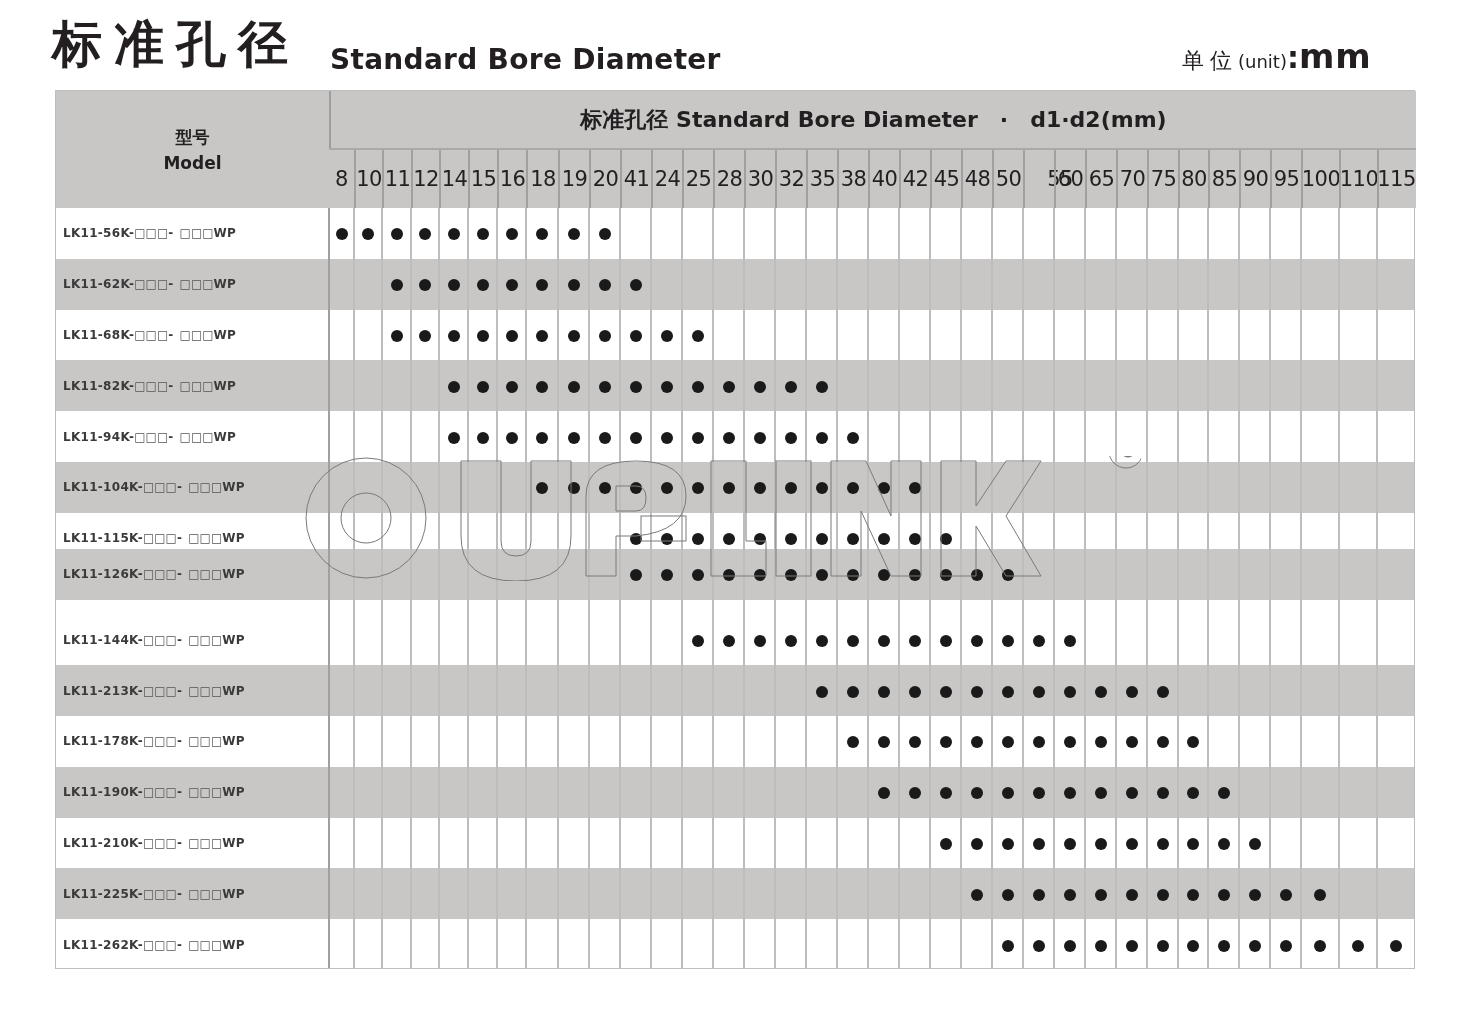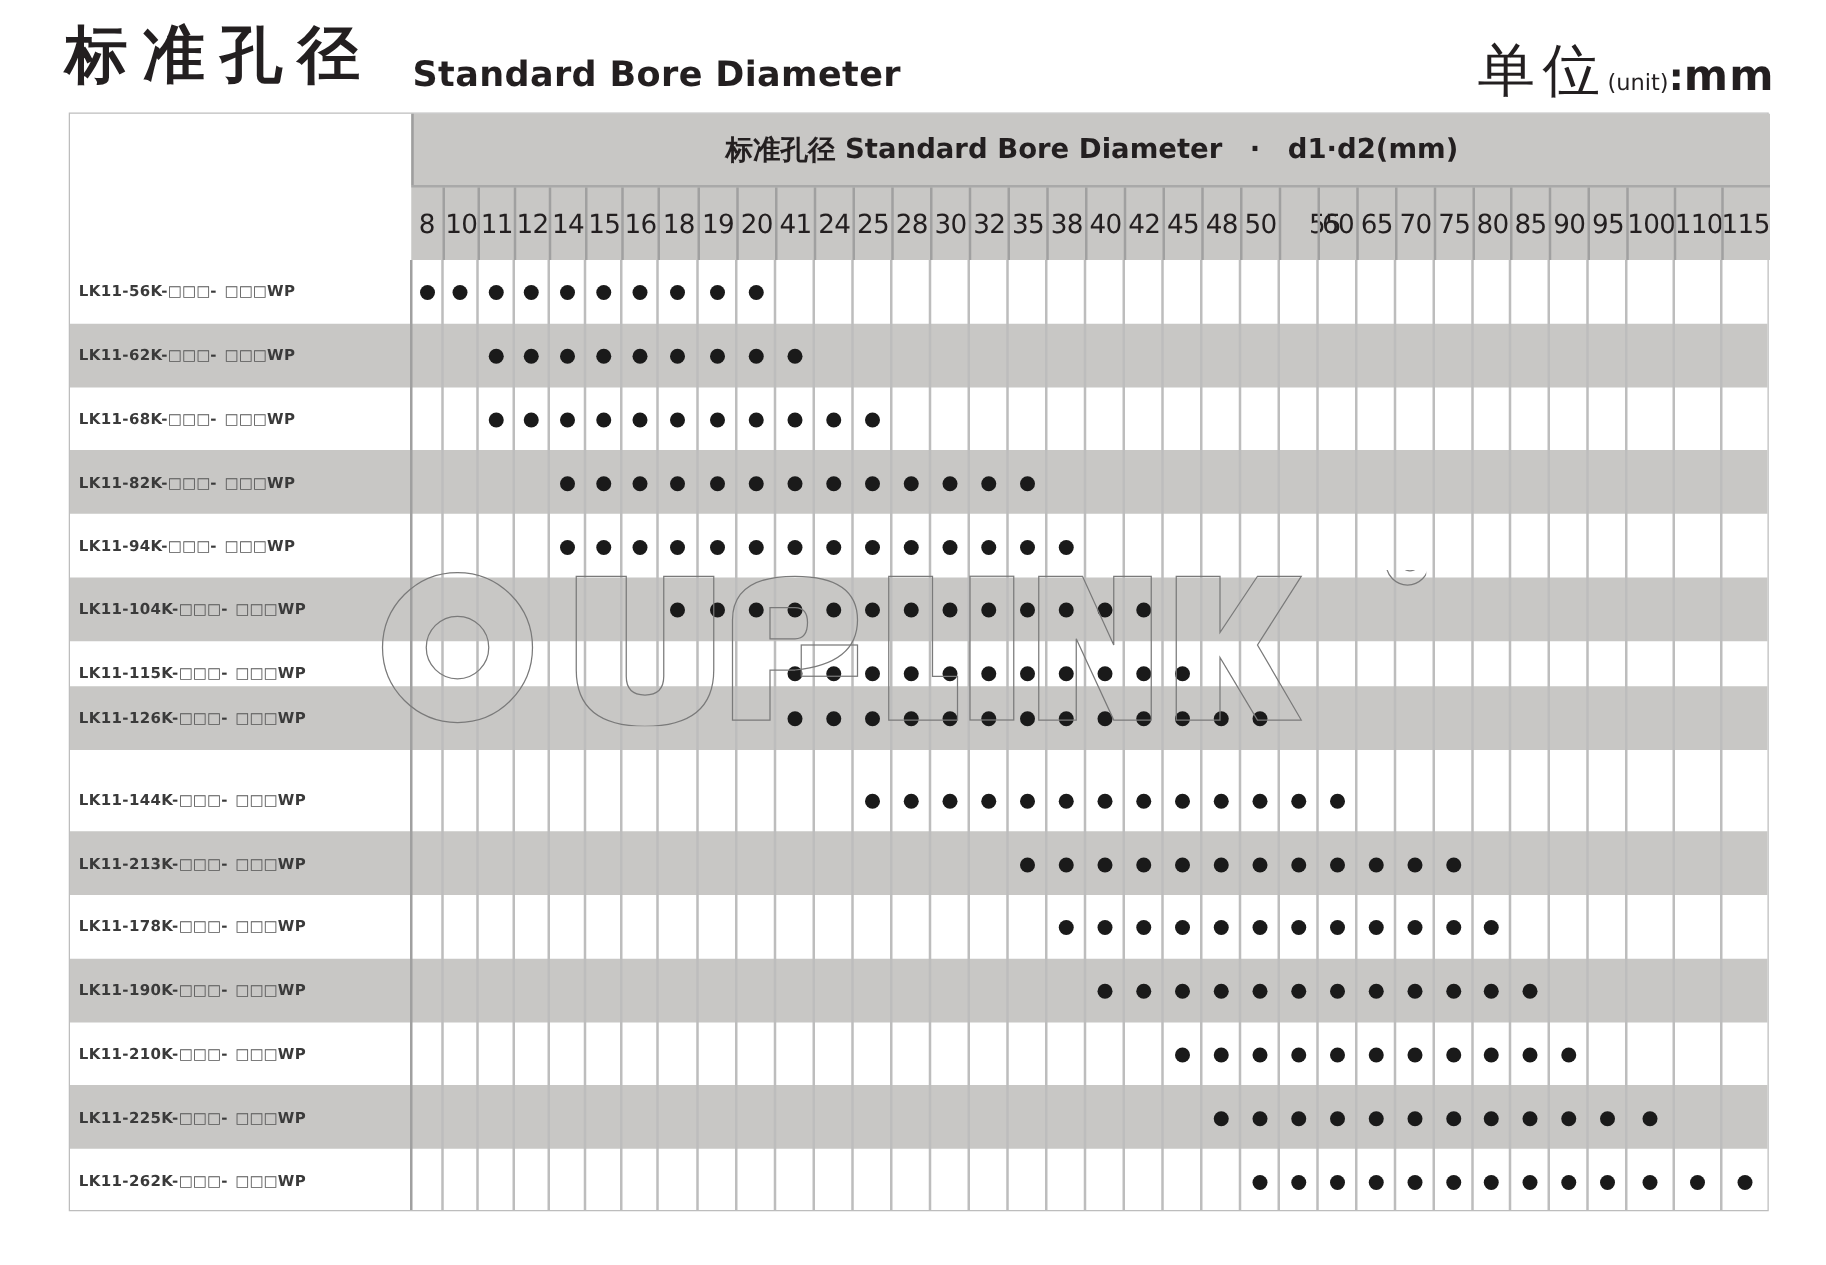"单位" .unit .cn { font-size: 46px -> 22px }
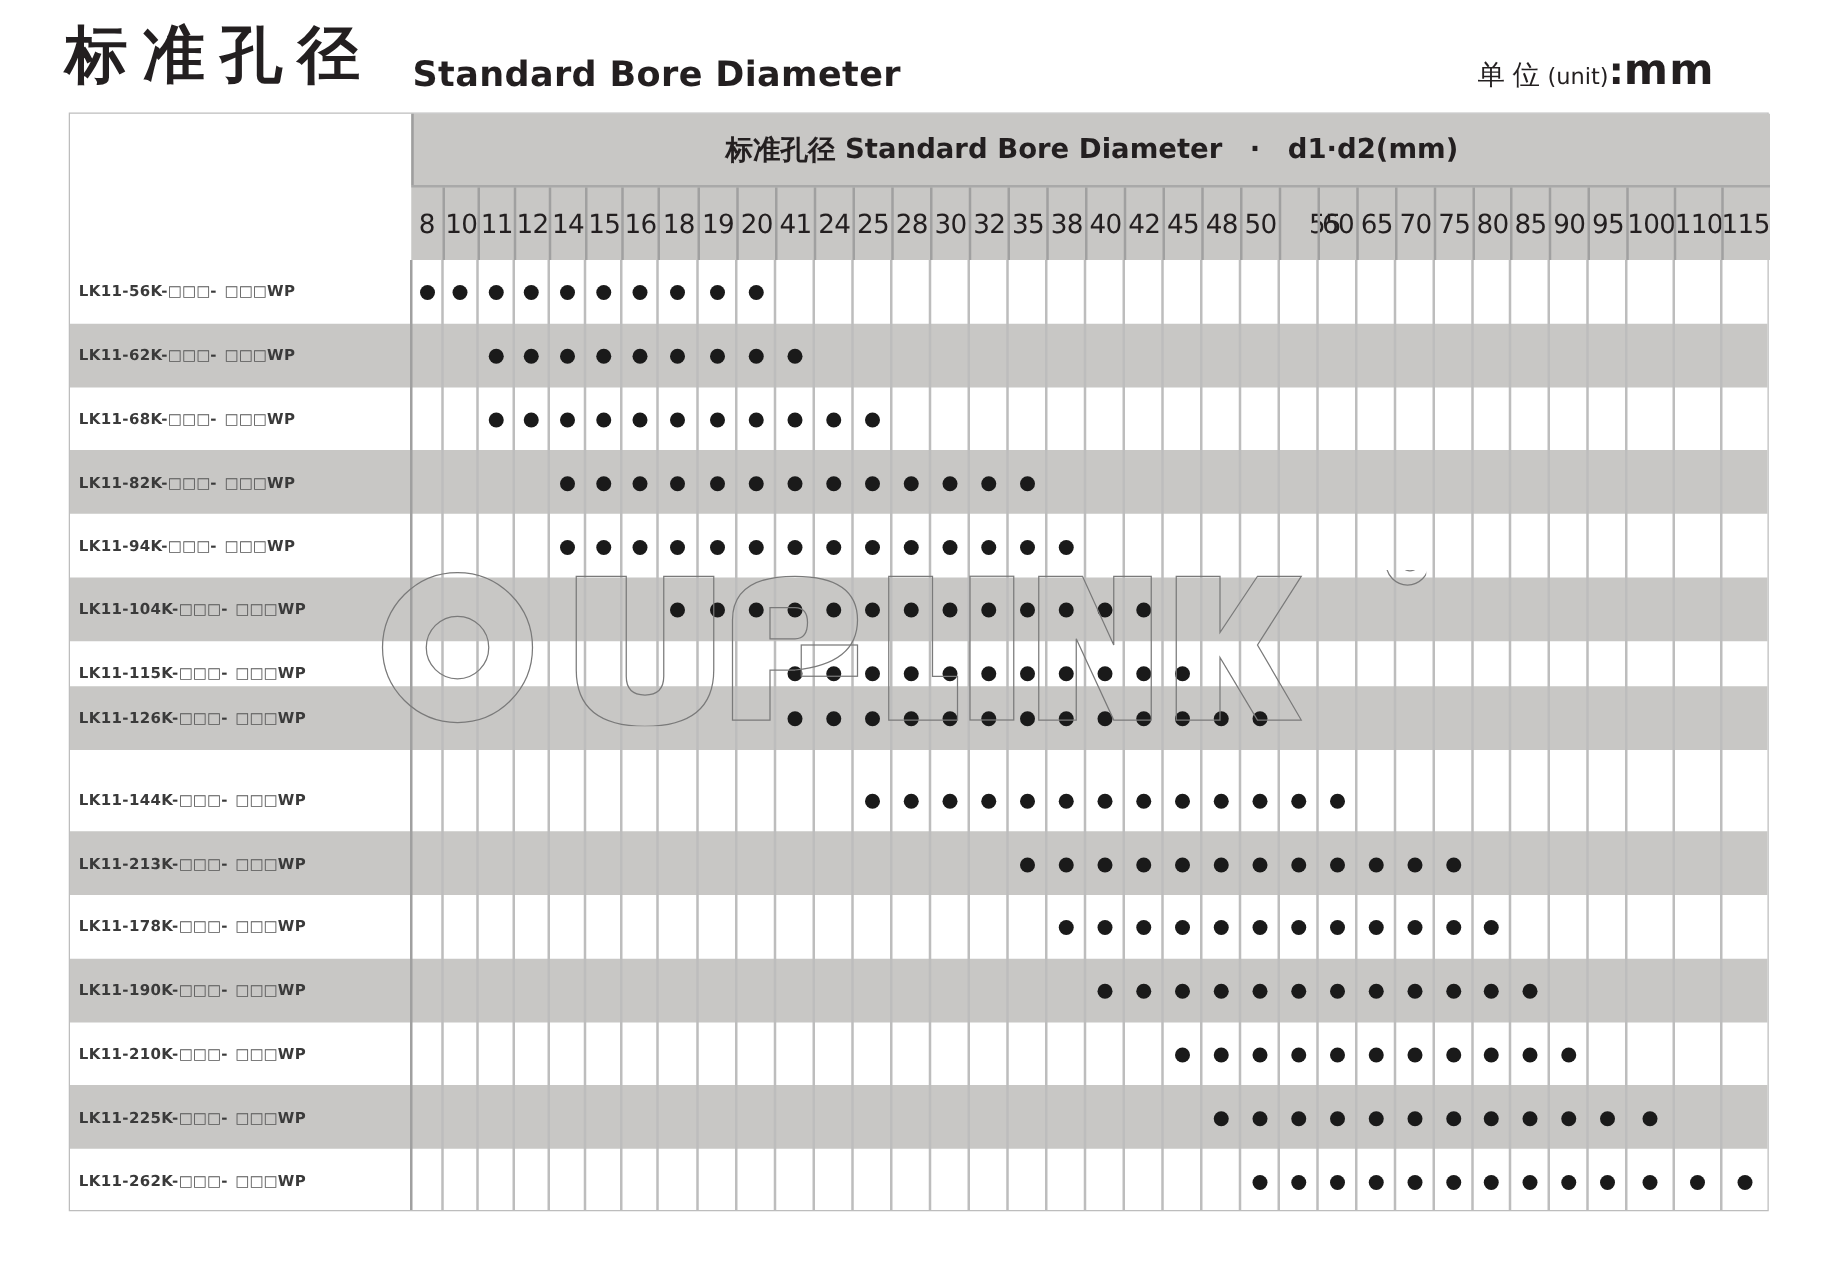"型号" div.hdr-model { html: none -> <div> <span>型号</span> <span>Model</span> </div> }
